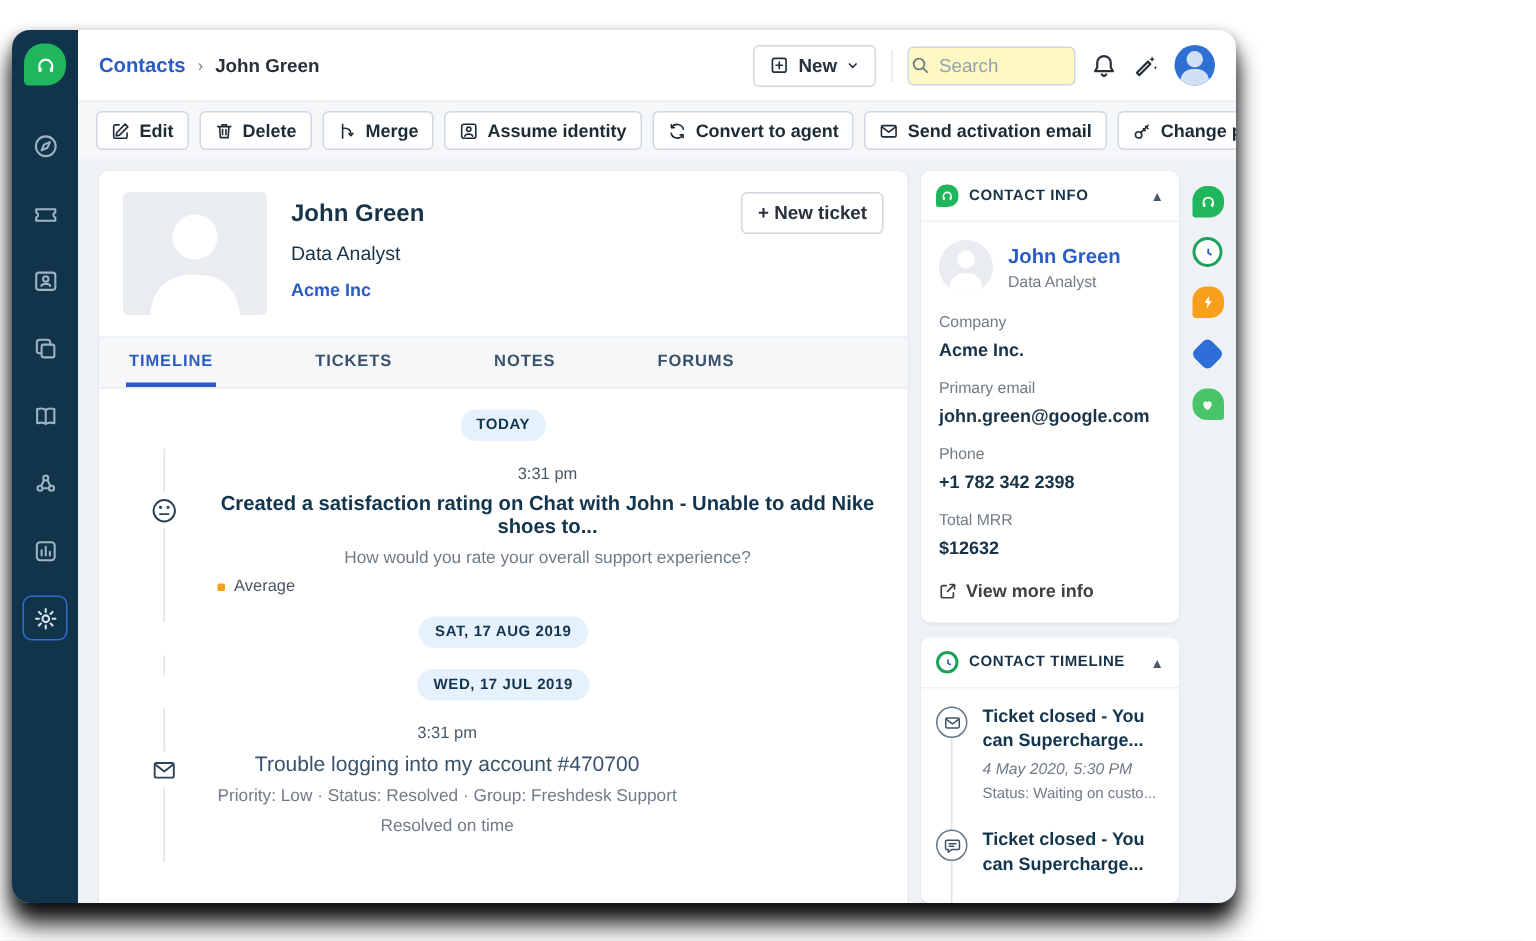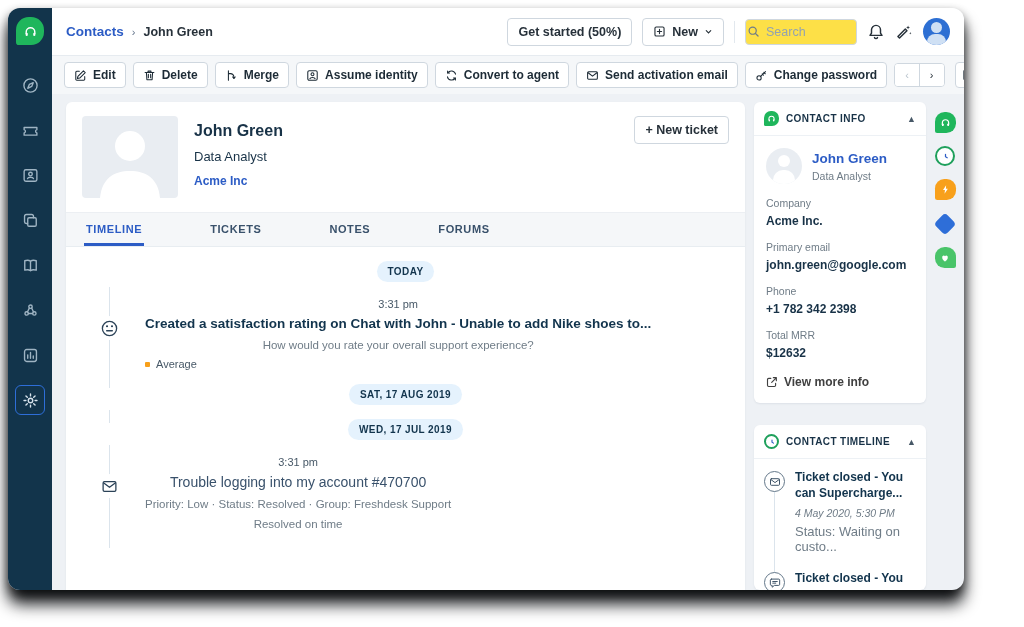"Contacts" .window { top: 8px -> 20px; width: 956px -> 816px }
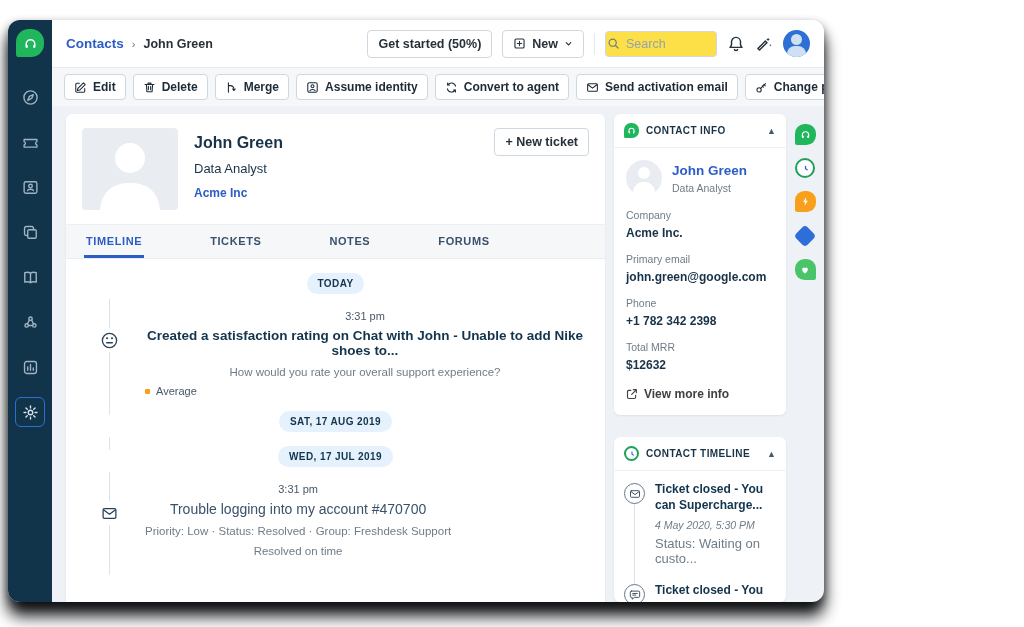"Get started (50%)" button.btn { html: <button> <span>Get started (50%)</span> </button> -> none }
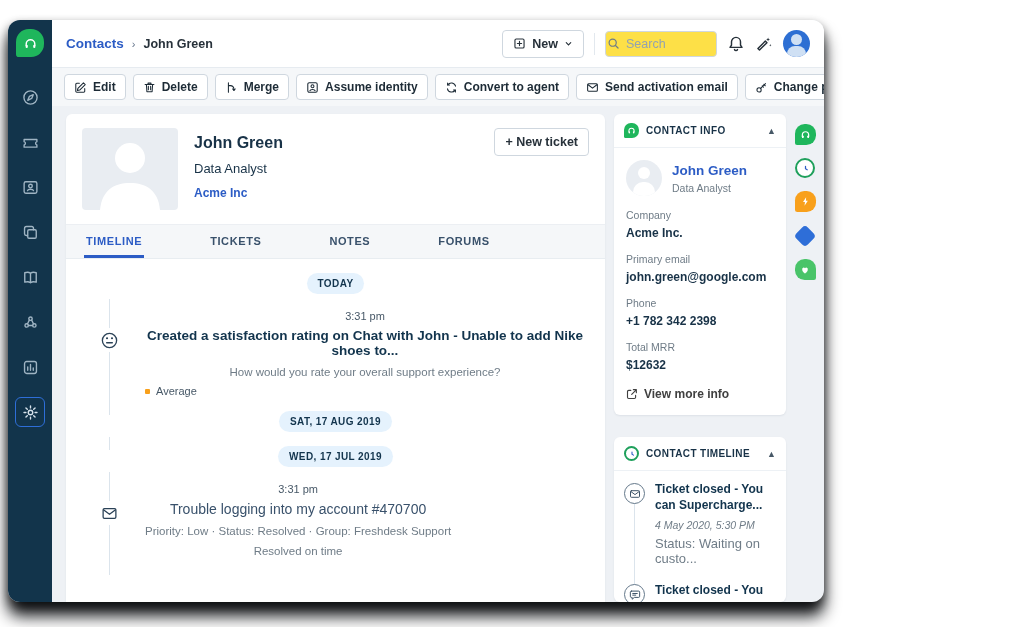"Search" .search-box { background: #fde047 -> #fef9c3 }
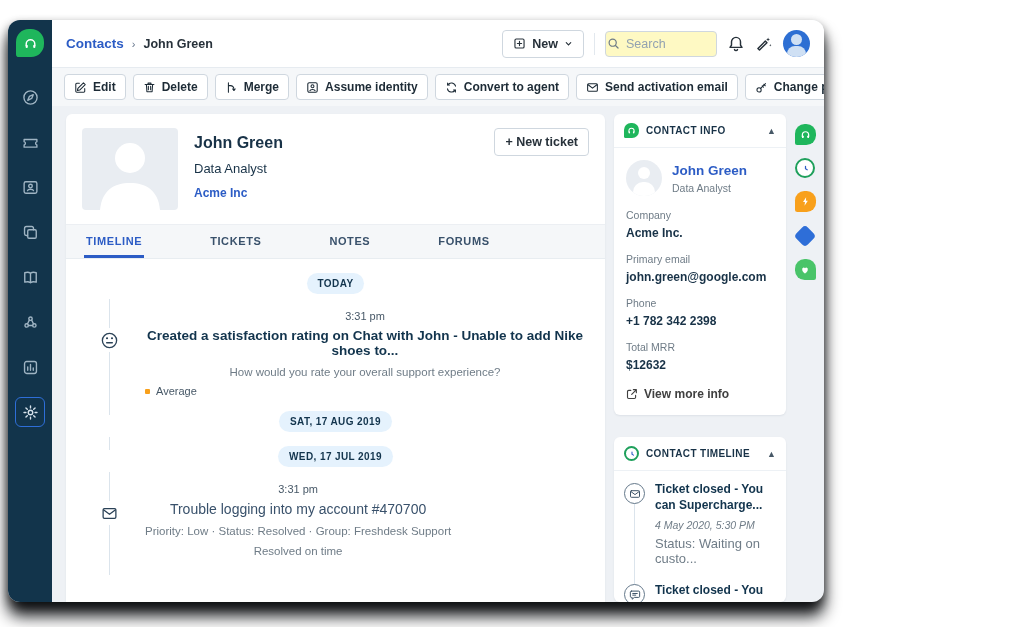"CONTACT INFO" .right-col { gap: 22px -> 10px }
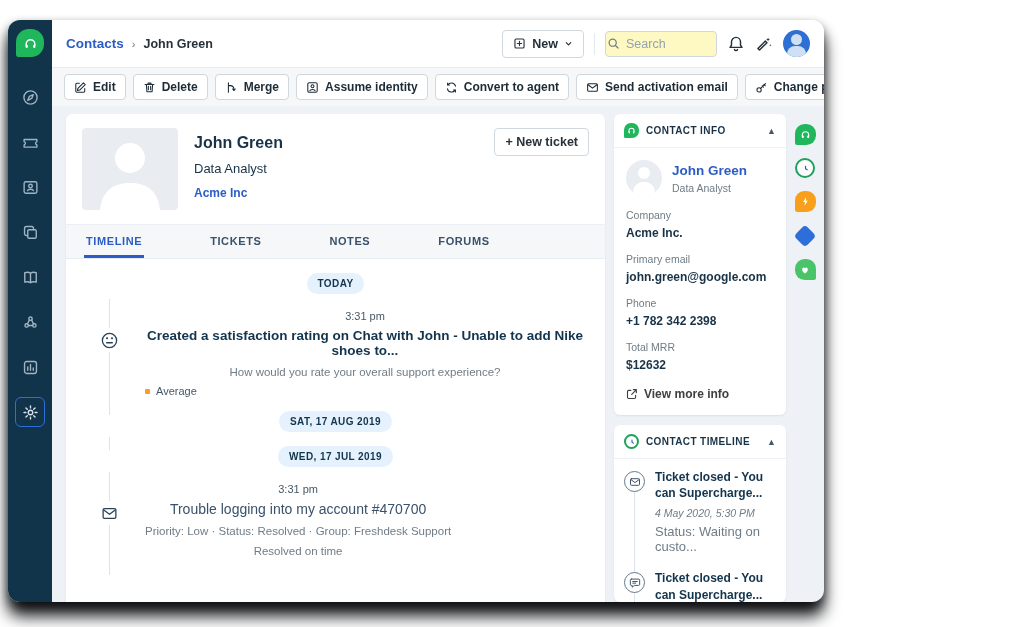"Status: Waiting on custo..." .ct-status { font-size: 13px -> 10px }
